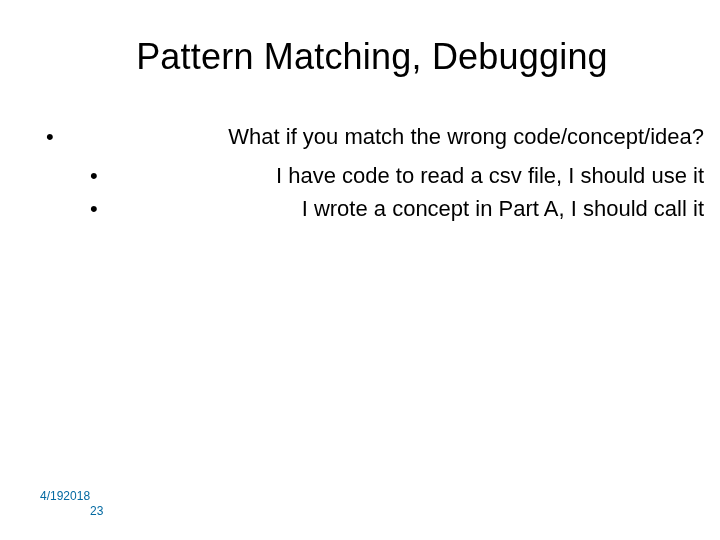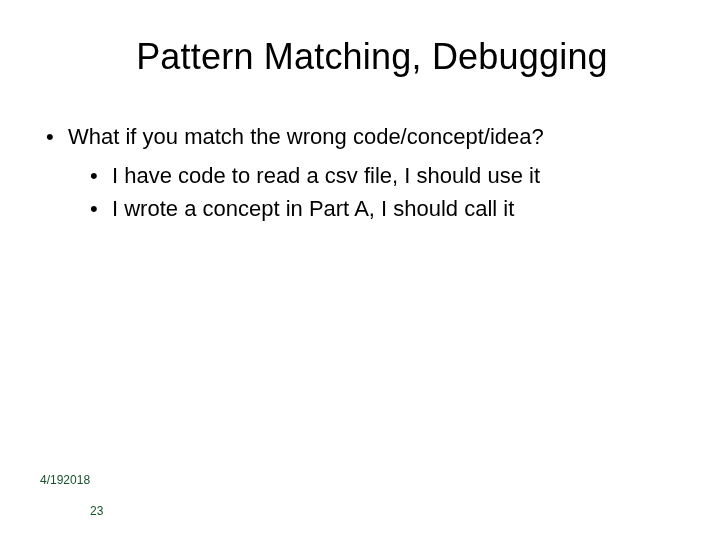"What if you match the" .outer-list > li { text-align: none -> right }
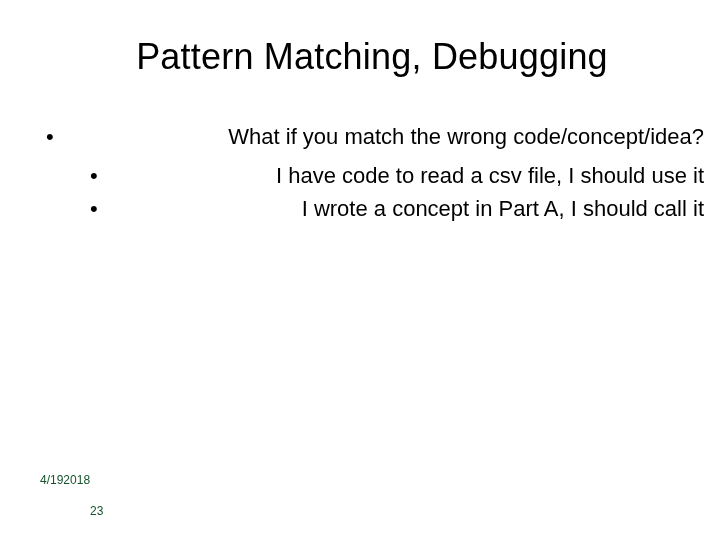"4/192018" .footer { align-items: flex-start -> center; color: #14532d -> #0369a1 }
